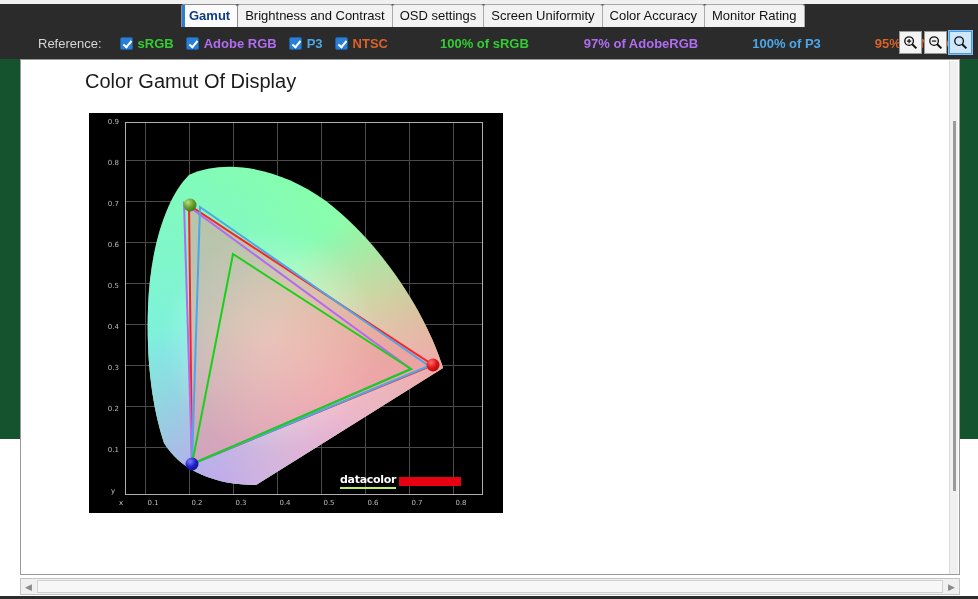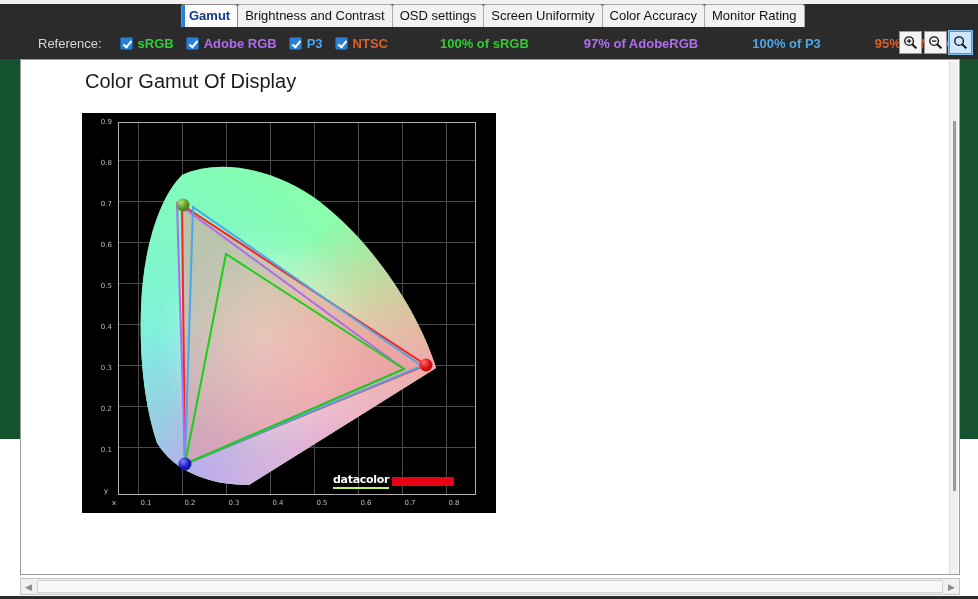"0.9" .chart { left: 61px -> 68px }
